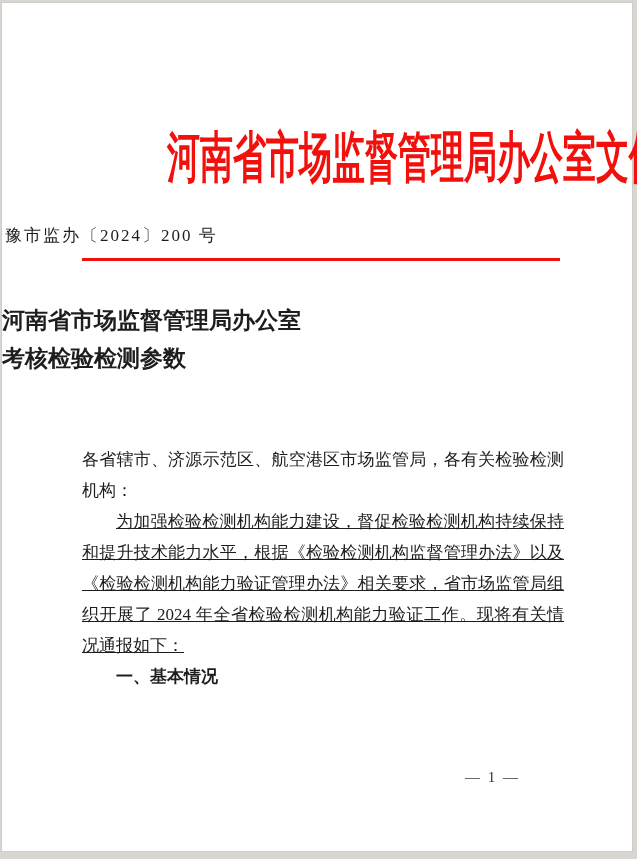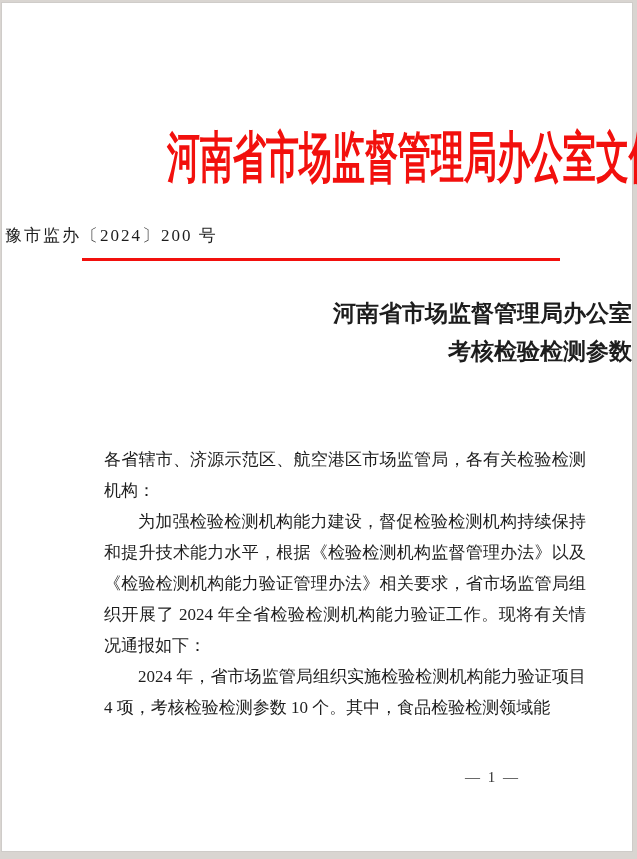"河南省市场监督管理局办公室" .doc-title { text-align: right -> left; top: 292px -> 299px }
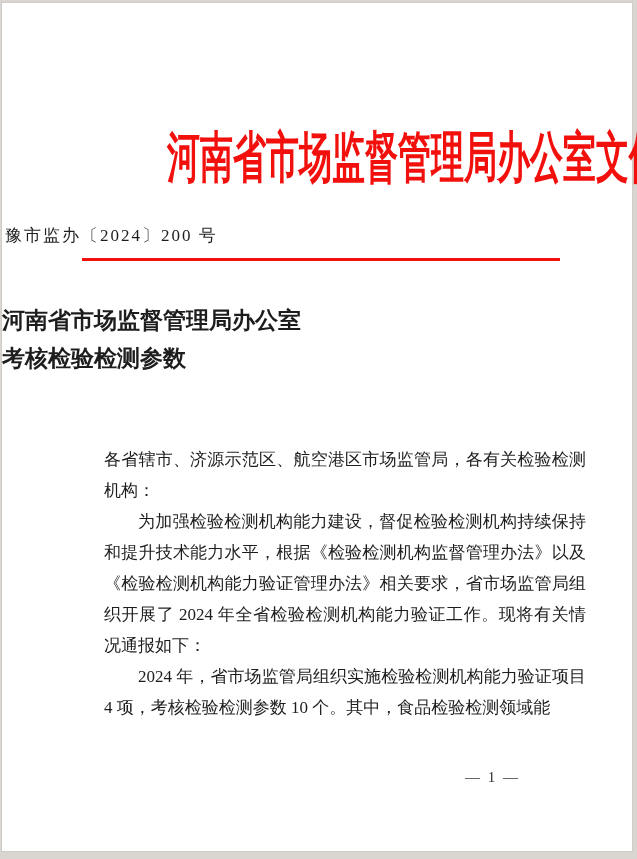"各省辖市、济源示范区、航空港区市场监管局，各有关检验检测机构：" .body-text { margin-left: 22px -> none }
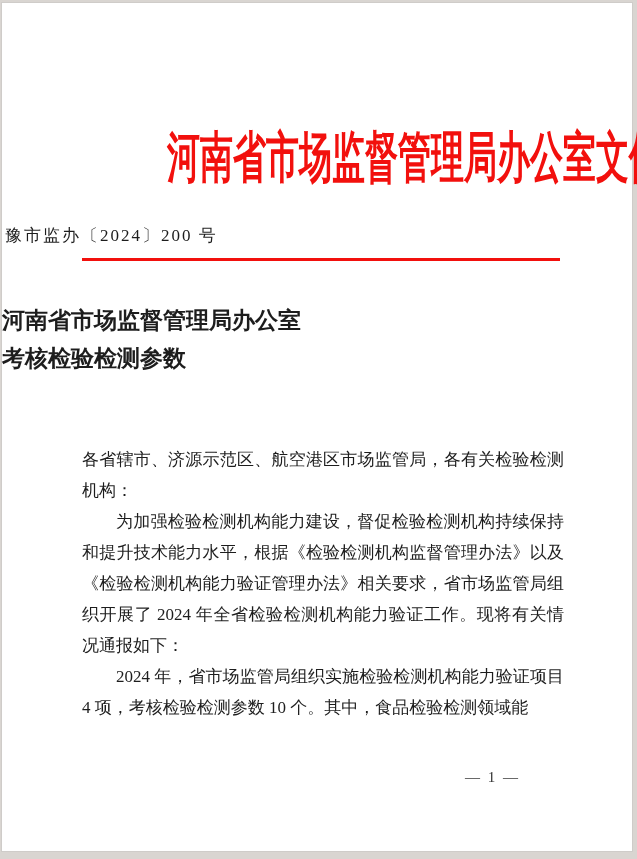"为加强检验检测机构能力建设，督促检验检测机构持续保持和提升技术能力水平，根据《检" .para { text-decoration: none -> underline }
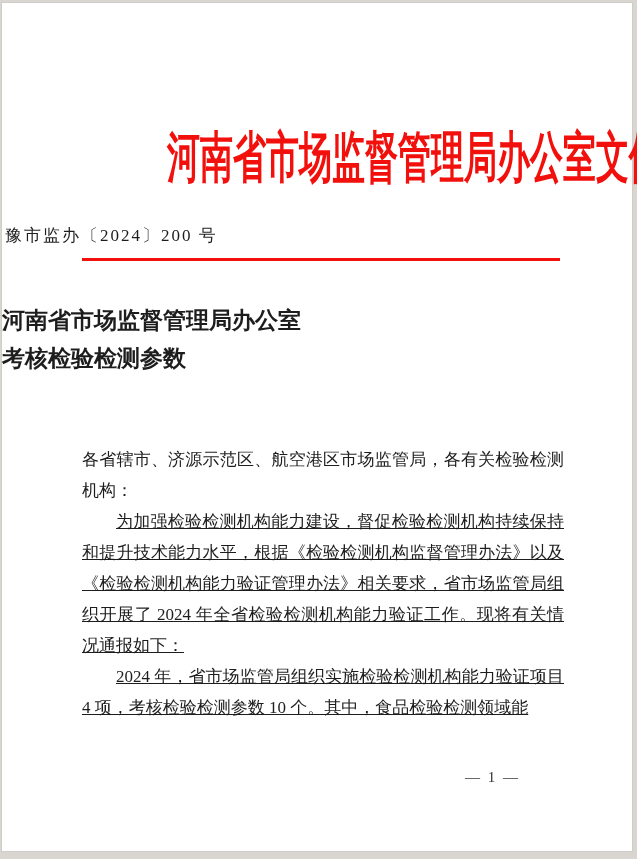"一、基本情况" p.section-heading { html: none -> <p>一、基本情况</p> }
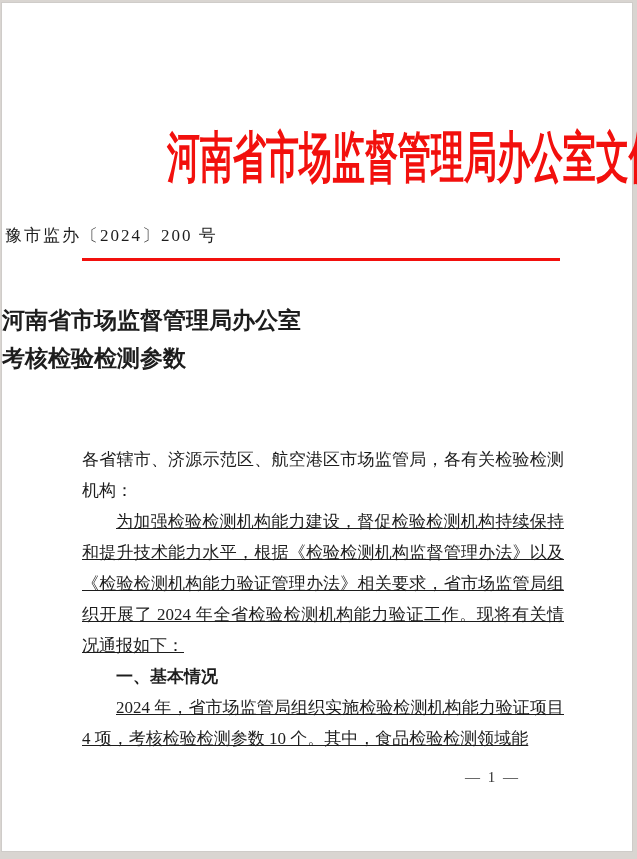"2024 年，省市场监管局组织实施检验检测机构能力验证项目 4" p.para { html: <p>2024 年，省市场监管局组织实施检验检测机构能力验证项目 4 项，考核检验检测参数 10 个。其中，食品检验检测领域能</p> -> none }
